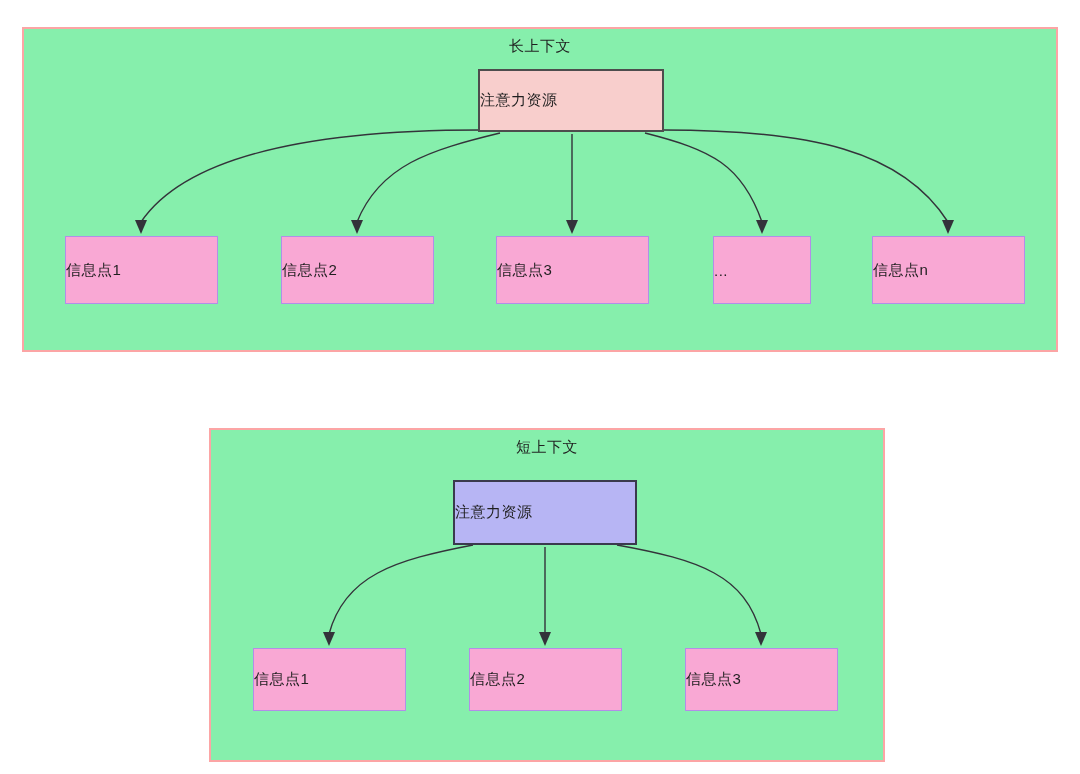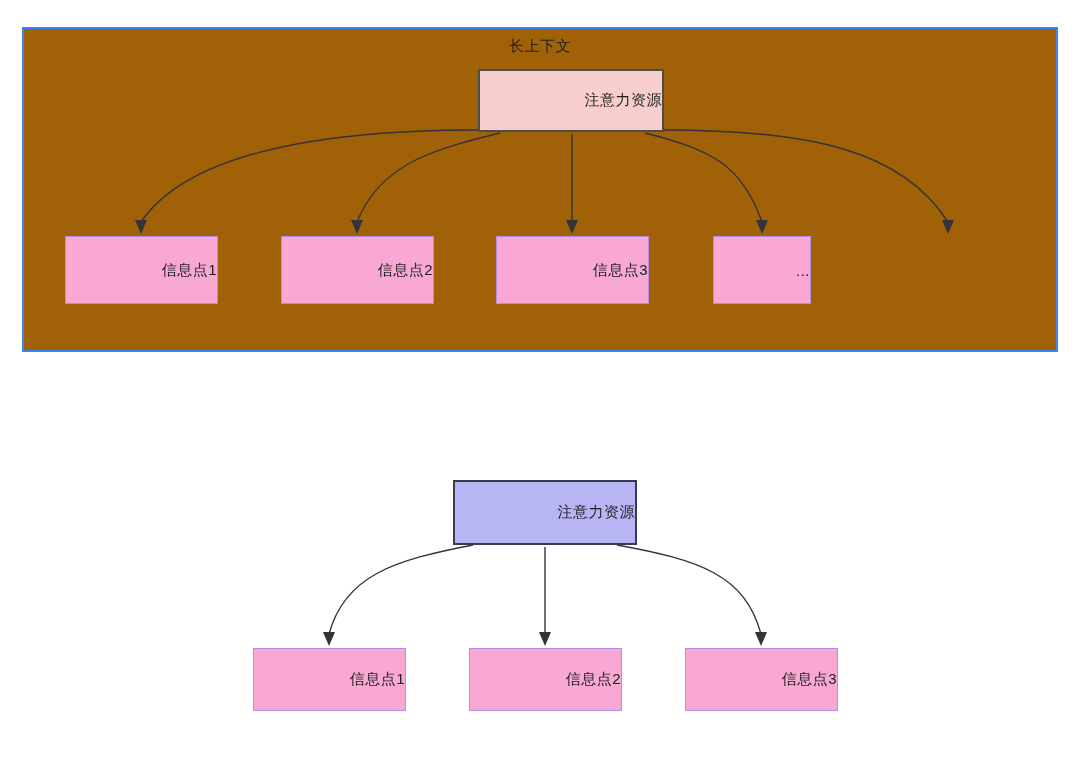"长上下文" .panel { background: #a16207 -> #86efac; border: 2px solid #3b82f6 -> 2px solid #fca5a5 }
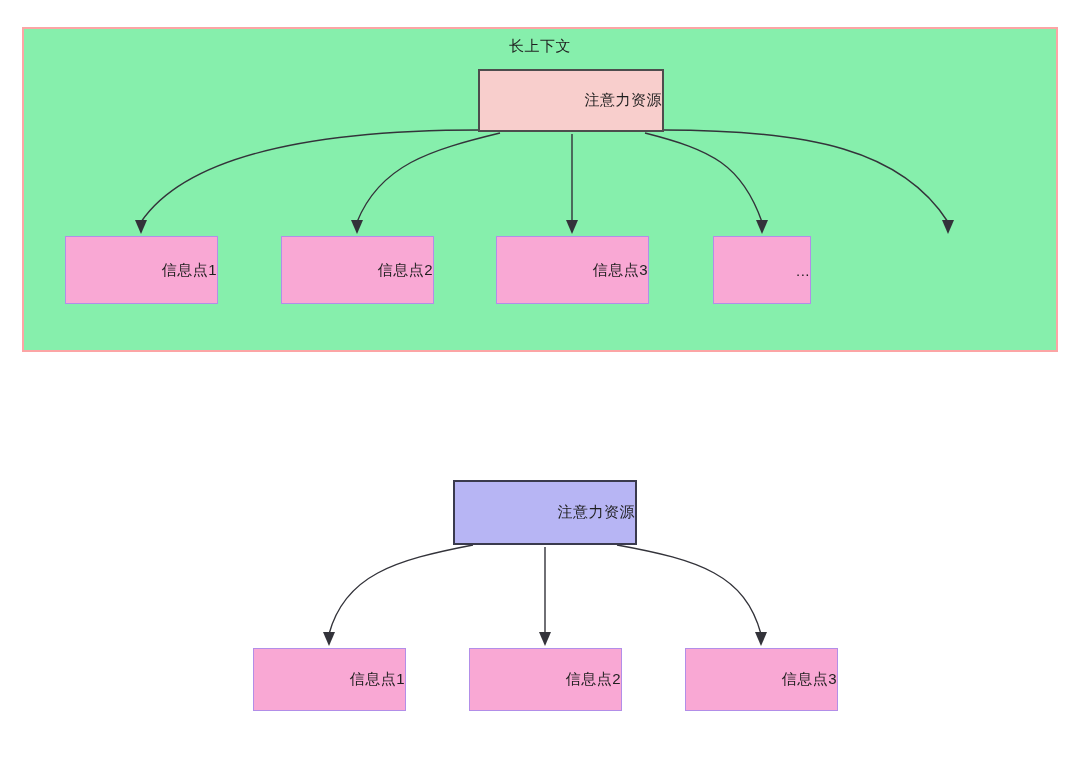"注意力资源" .node { justify-content: flex-end -> flex-start }
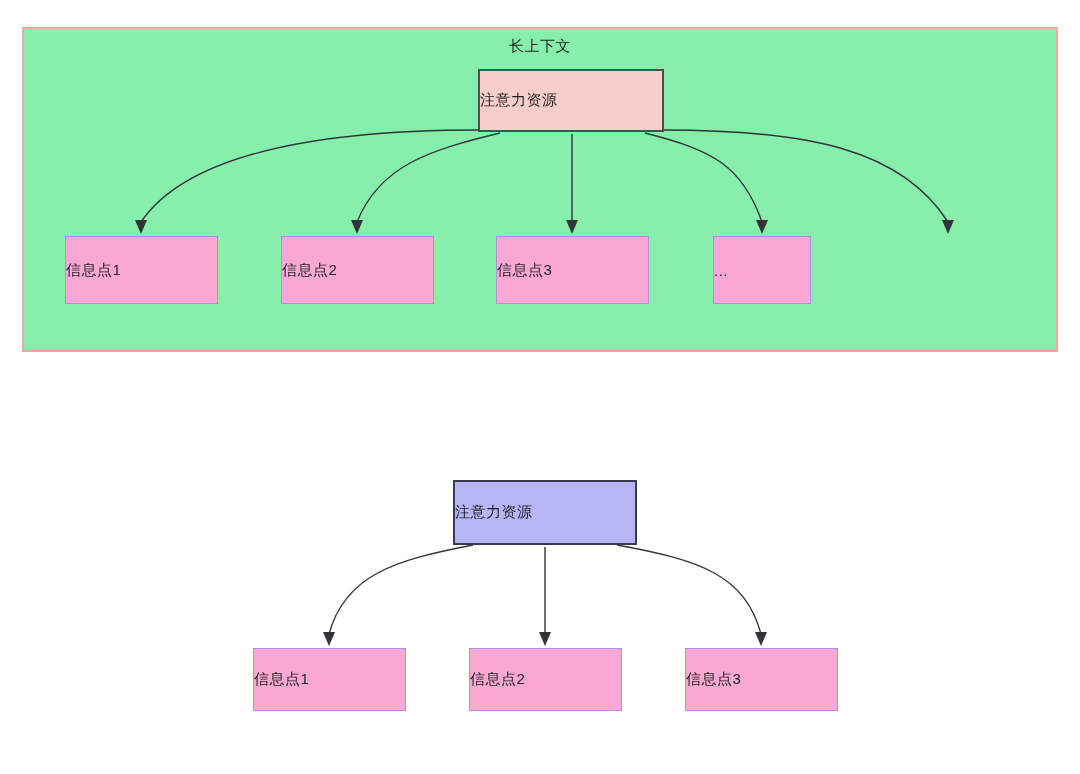"信息点n" div.node { html: none -> <div> <span>信息点n</span> </div> }
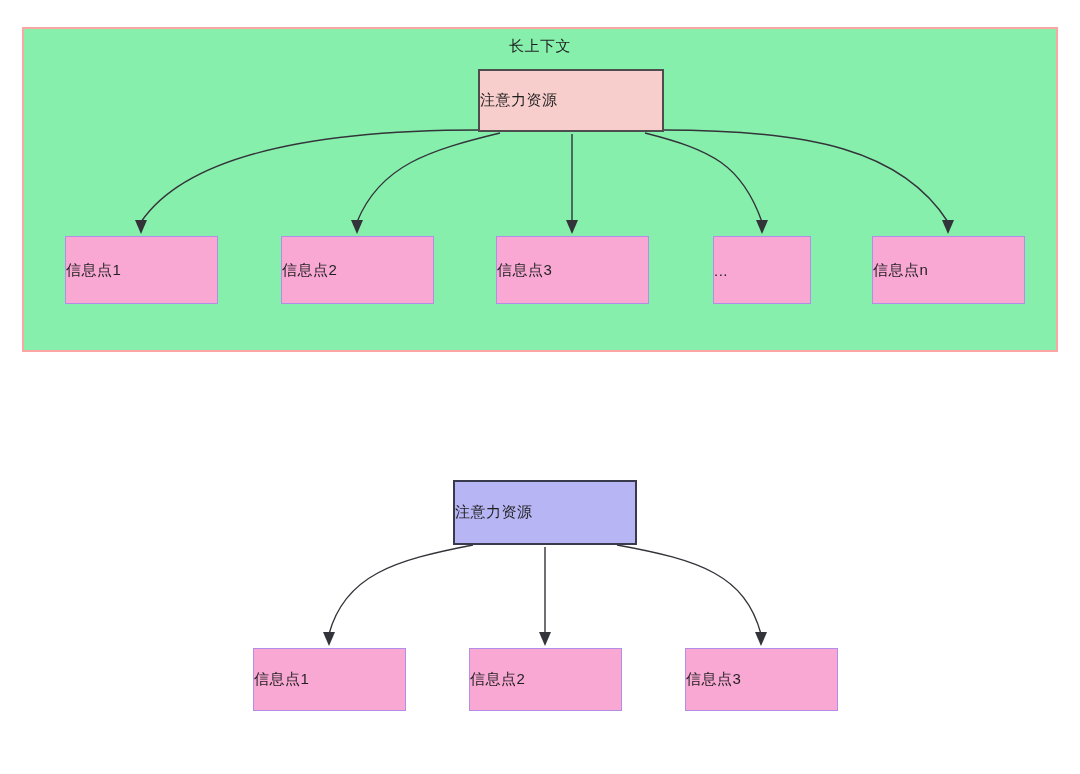"短上下文" div.panel { html: none -> <div> <div>短上下文</div> </div> }
